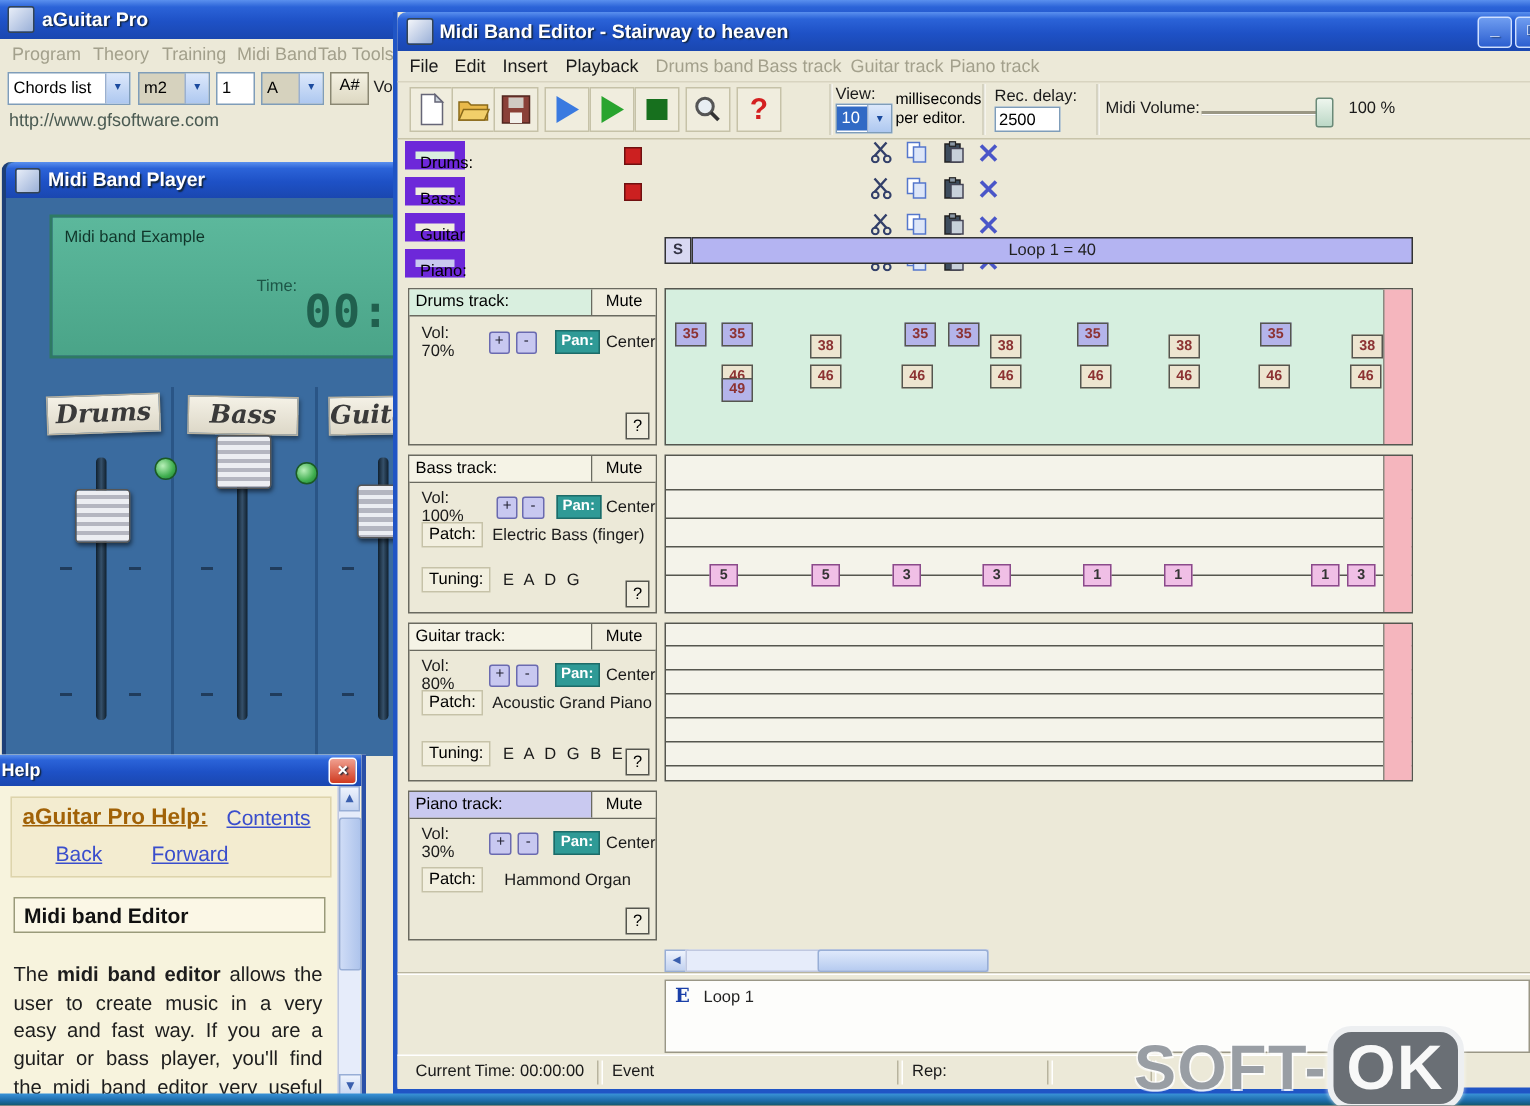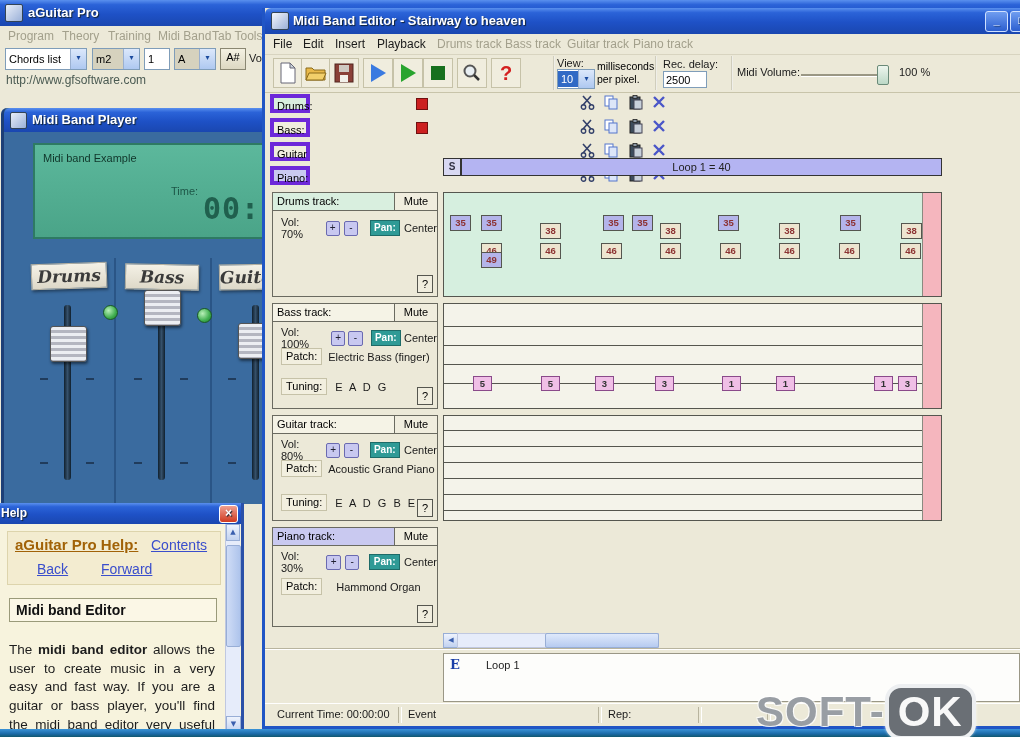"Drums track" span.menuitem { text: track -> band }
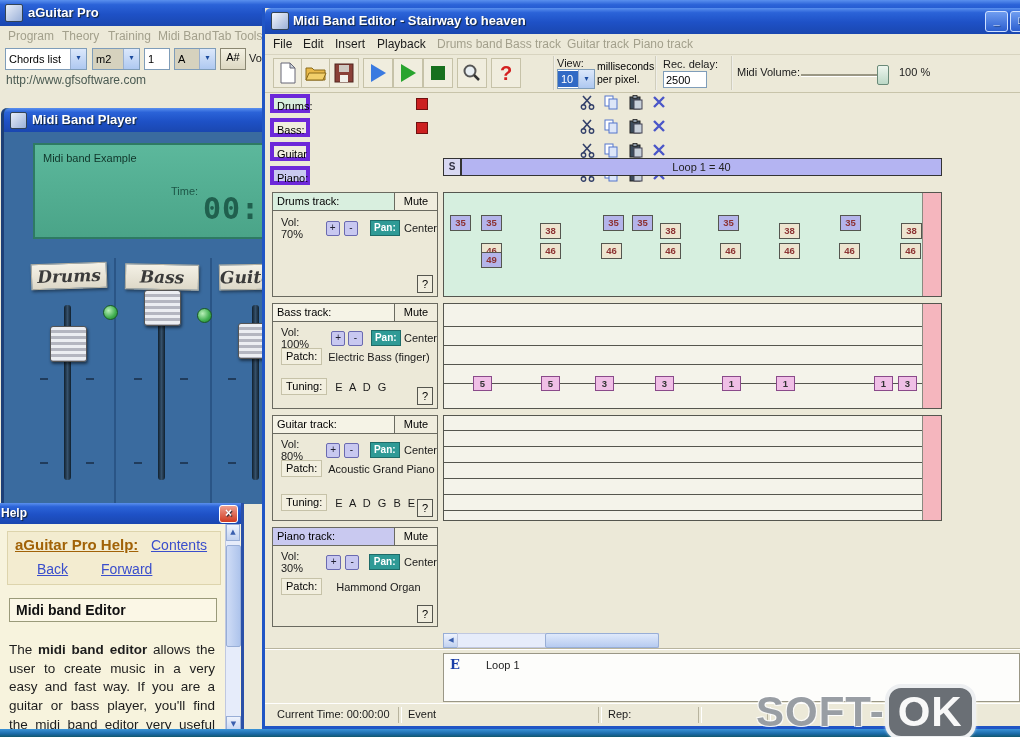"milliseconds per pixel." span.abs { text: pixel -> editor }
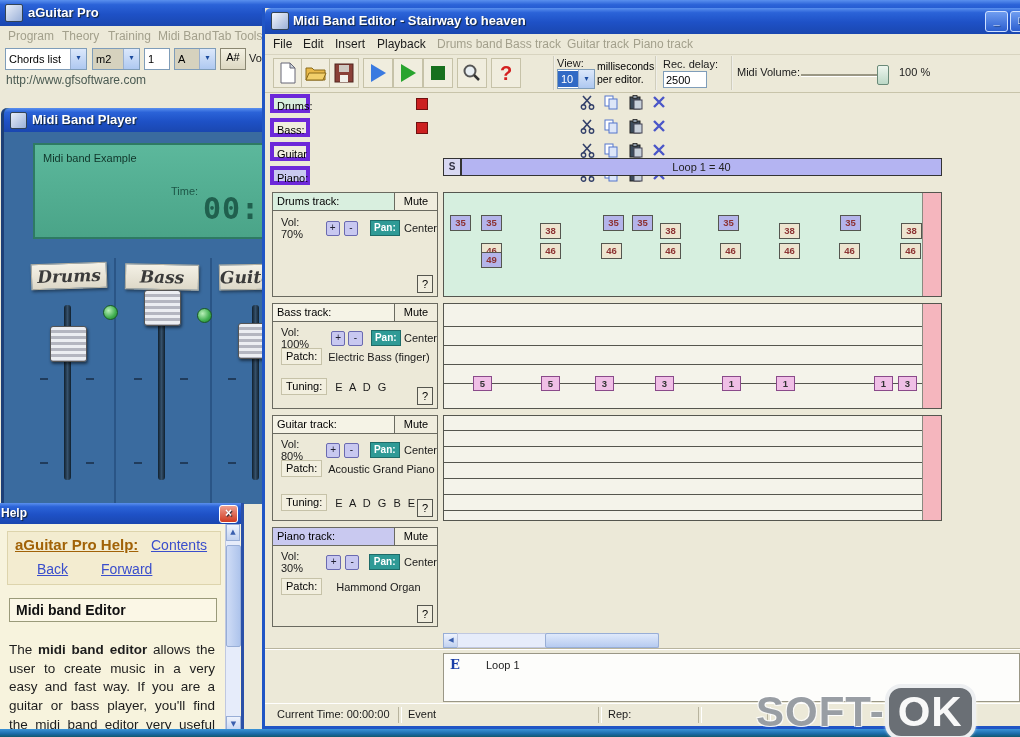"Drums:" .striplabel { border: 4px solid #6d28d9 -> 7px solid #6d28d9 }
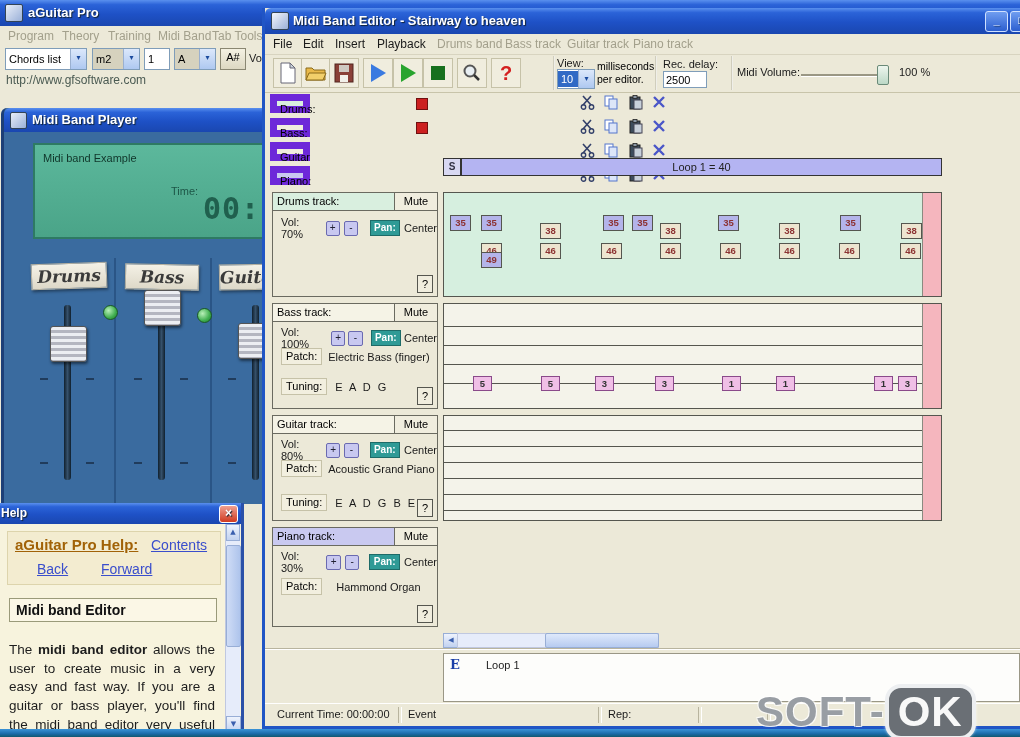"Loop 1" span { left: 42px -> 25px }
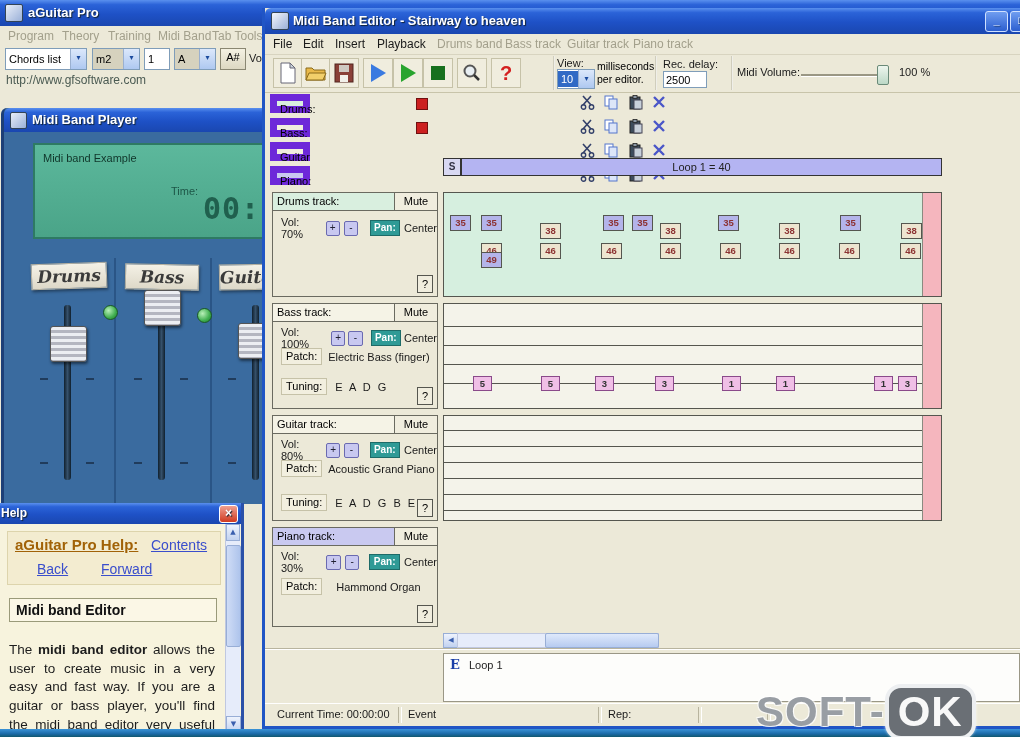"Current Time: 00:00:00" div.abs { width: 755px -> 624px }
